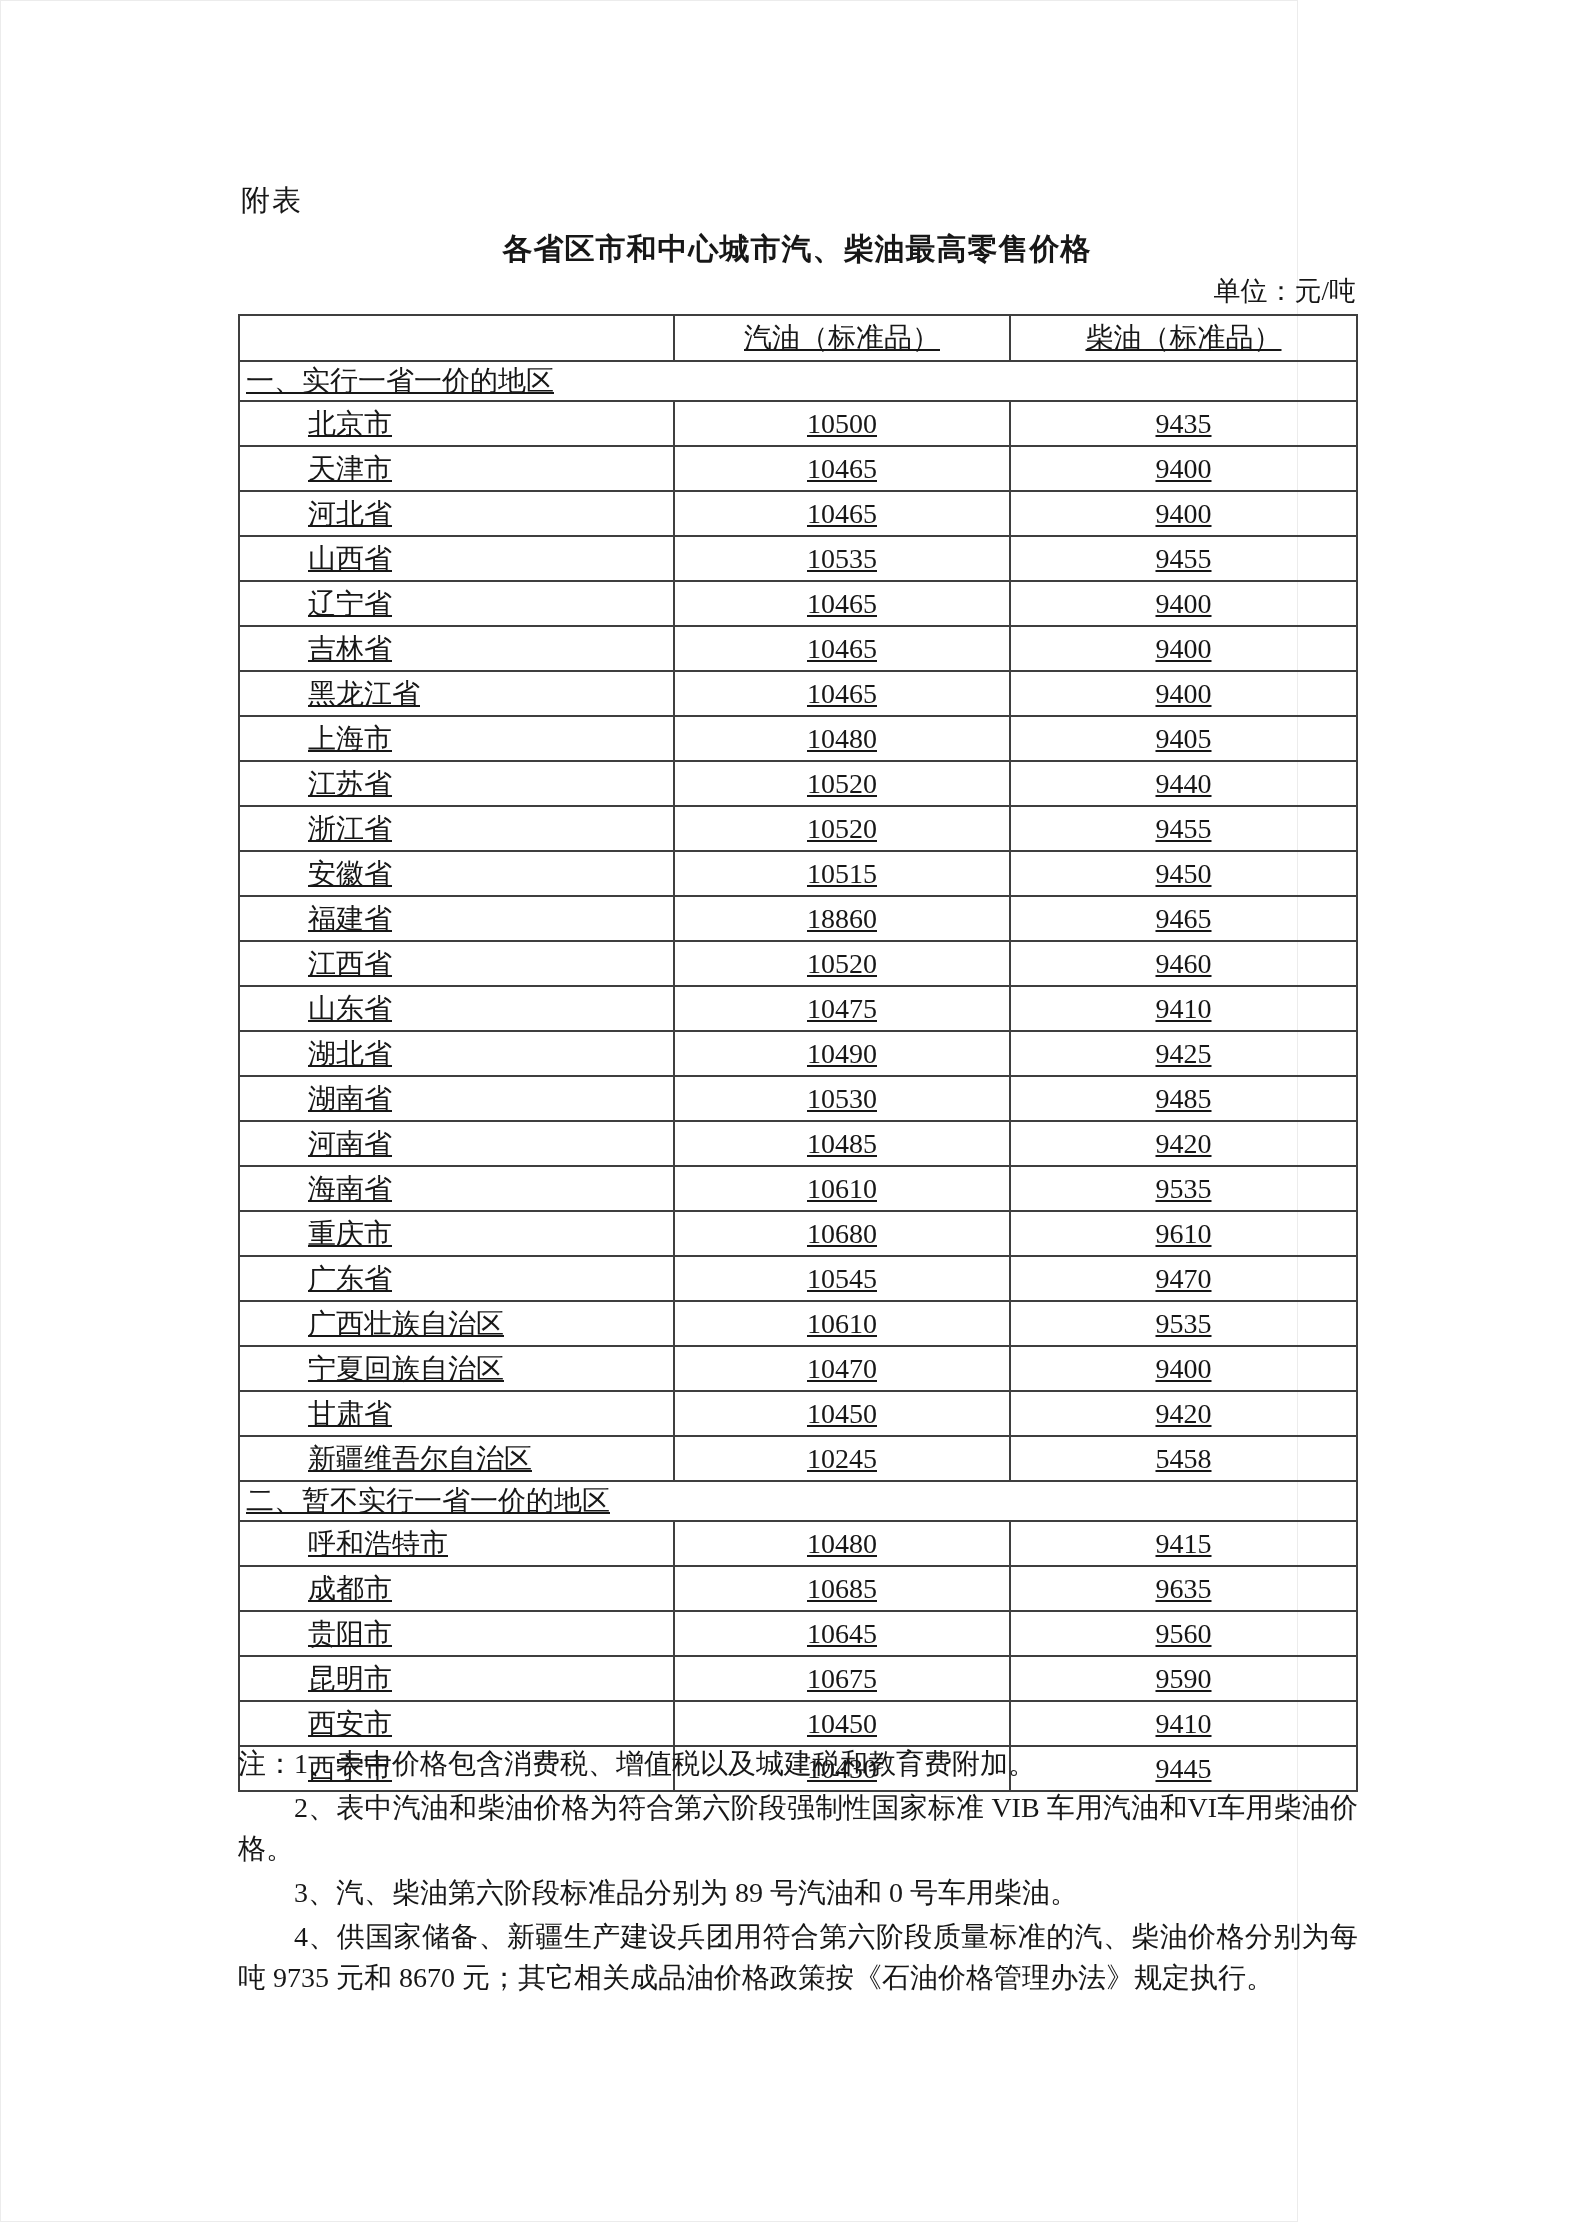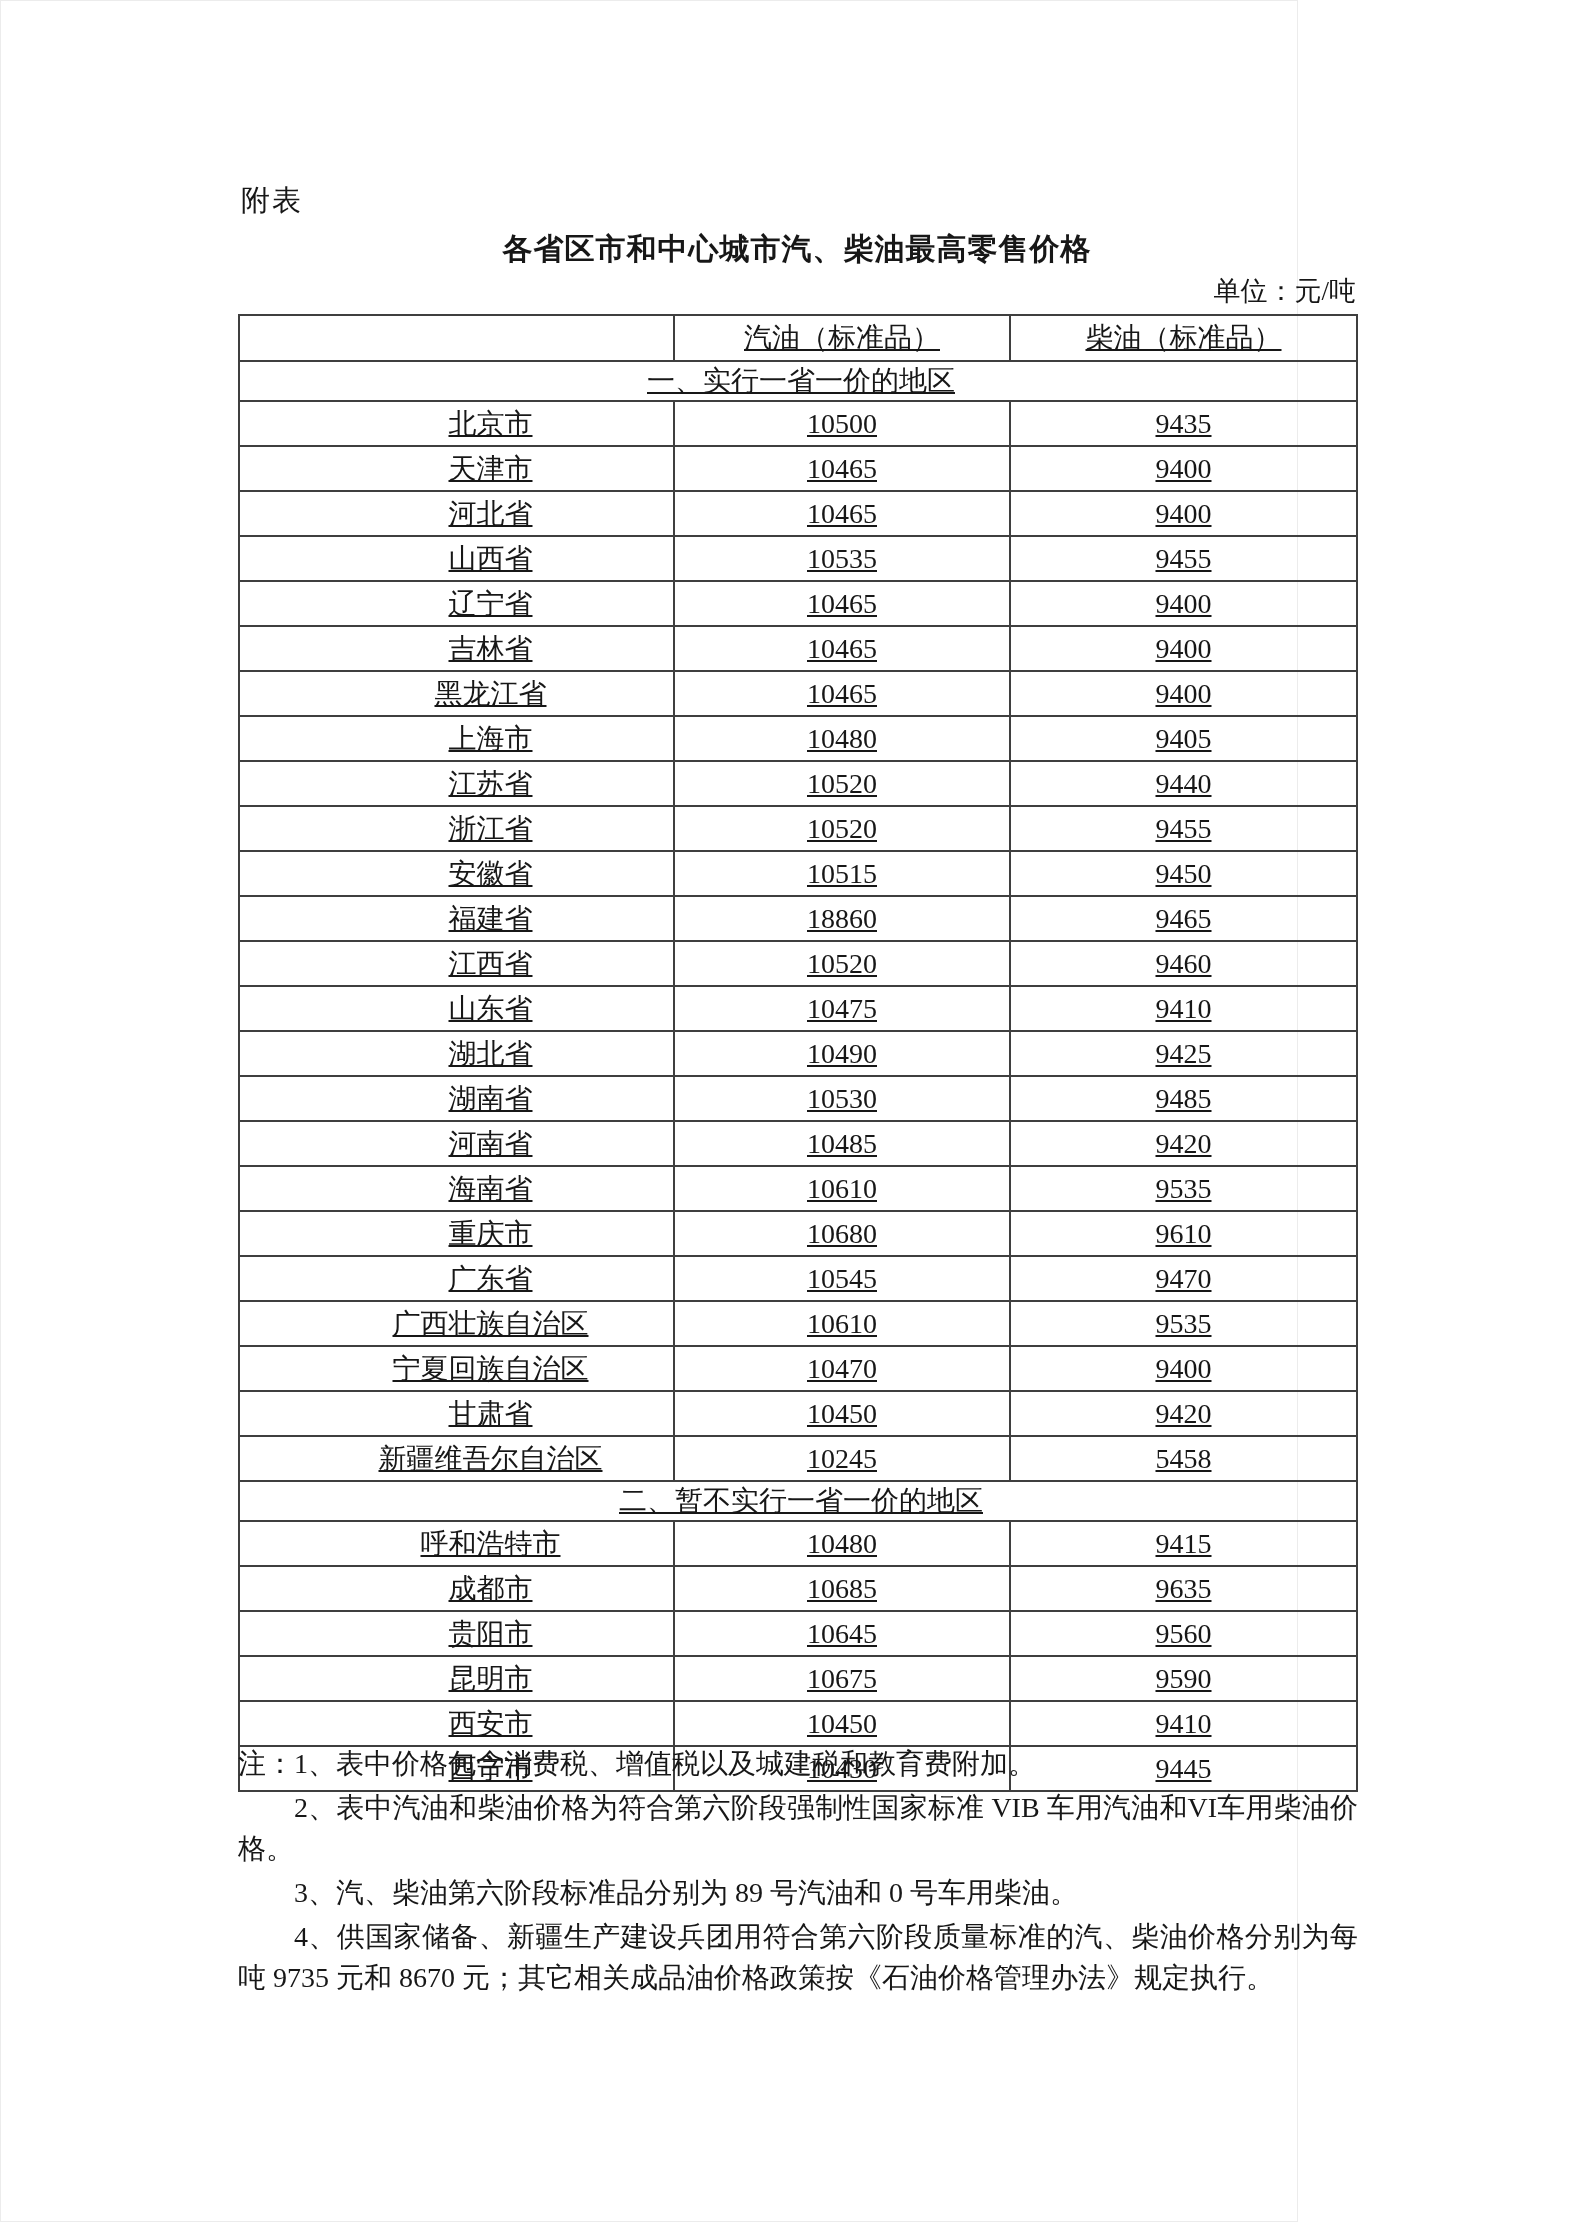"一、实行一省一价的地区" tr.section-row td { text-align: center -> left }
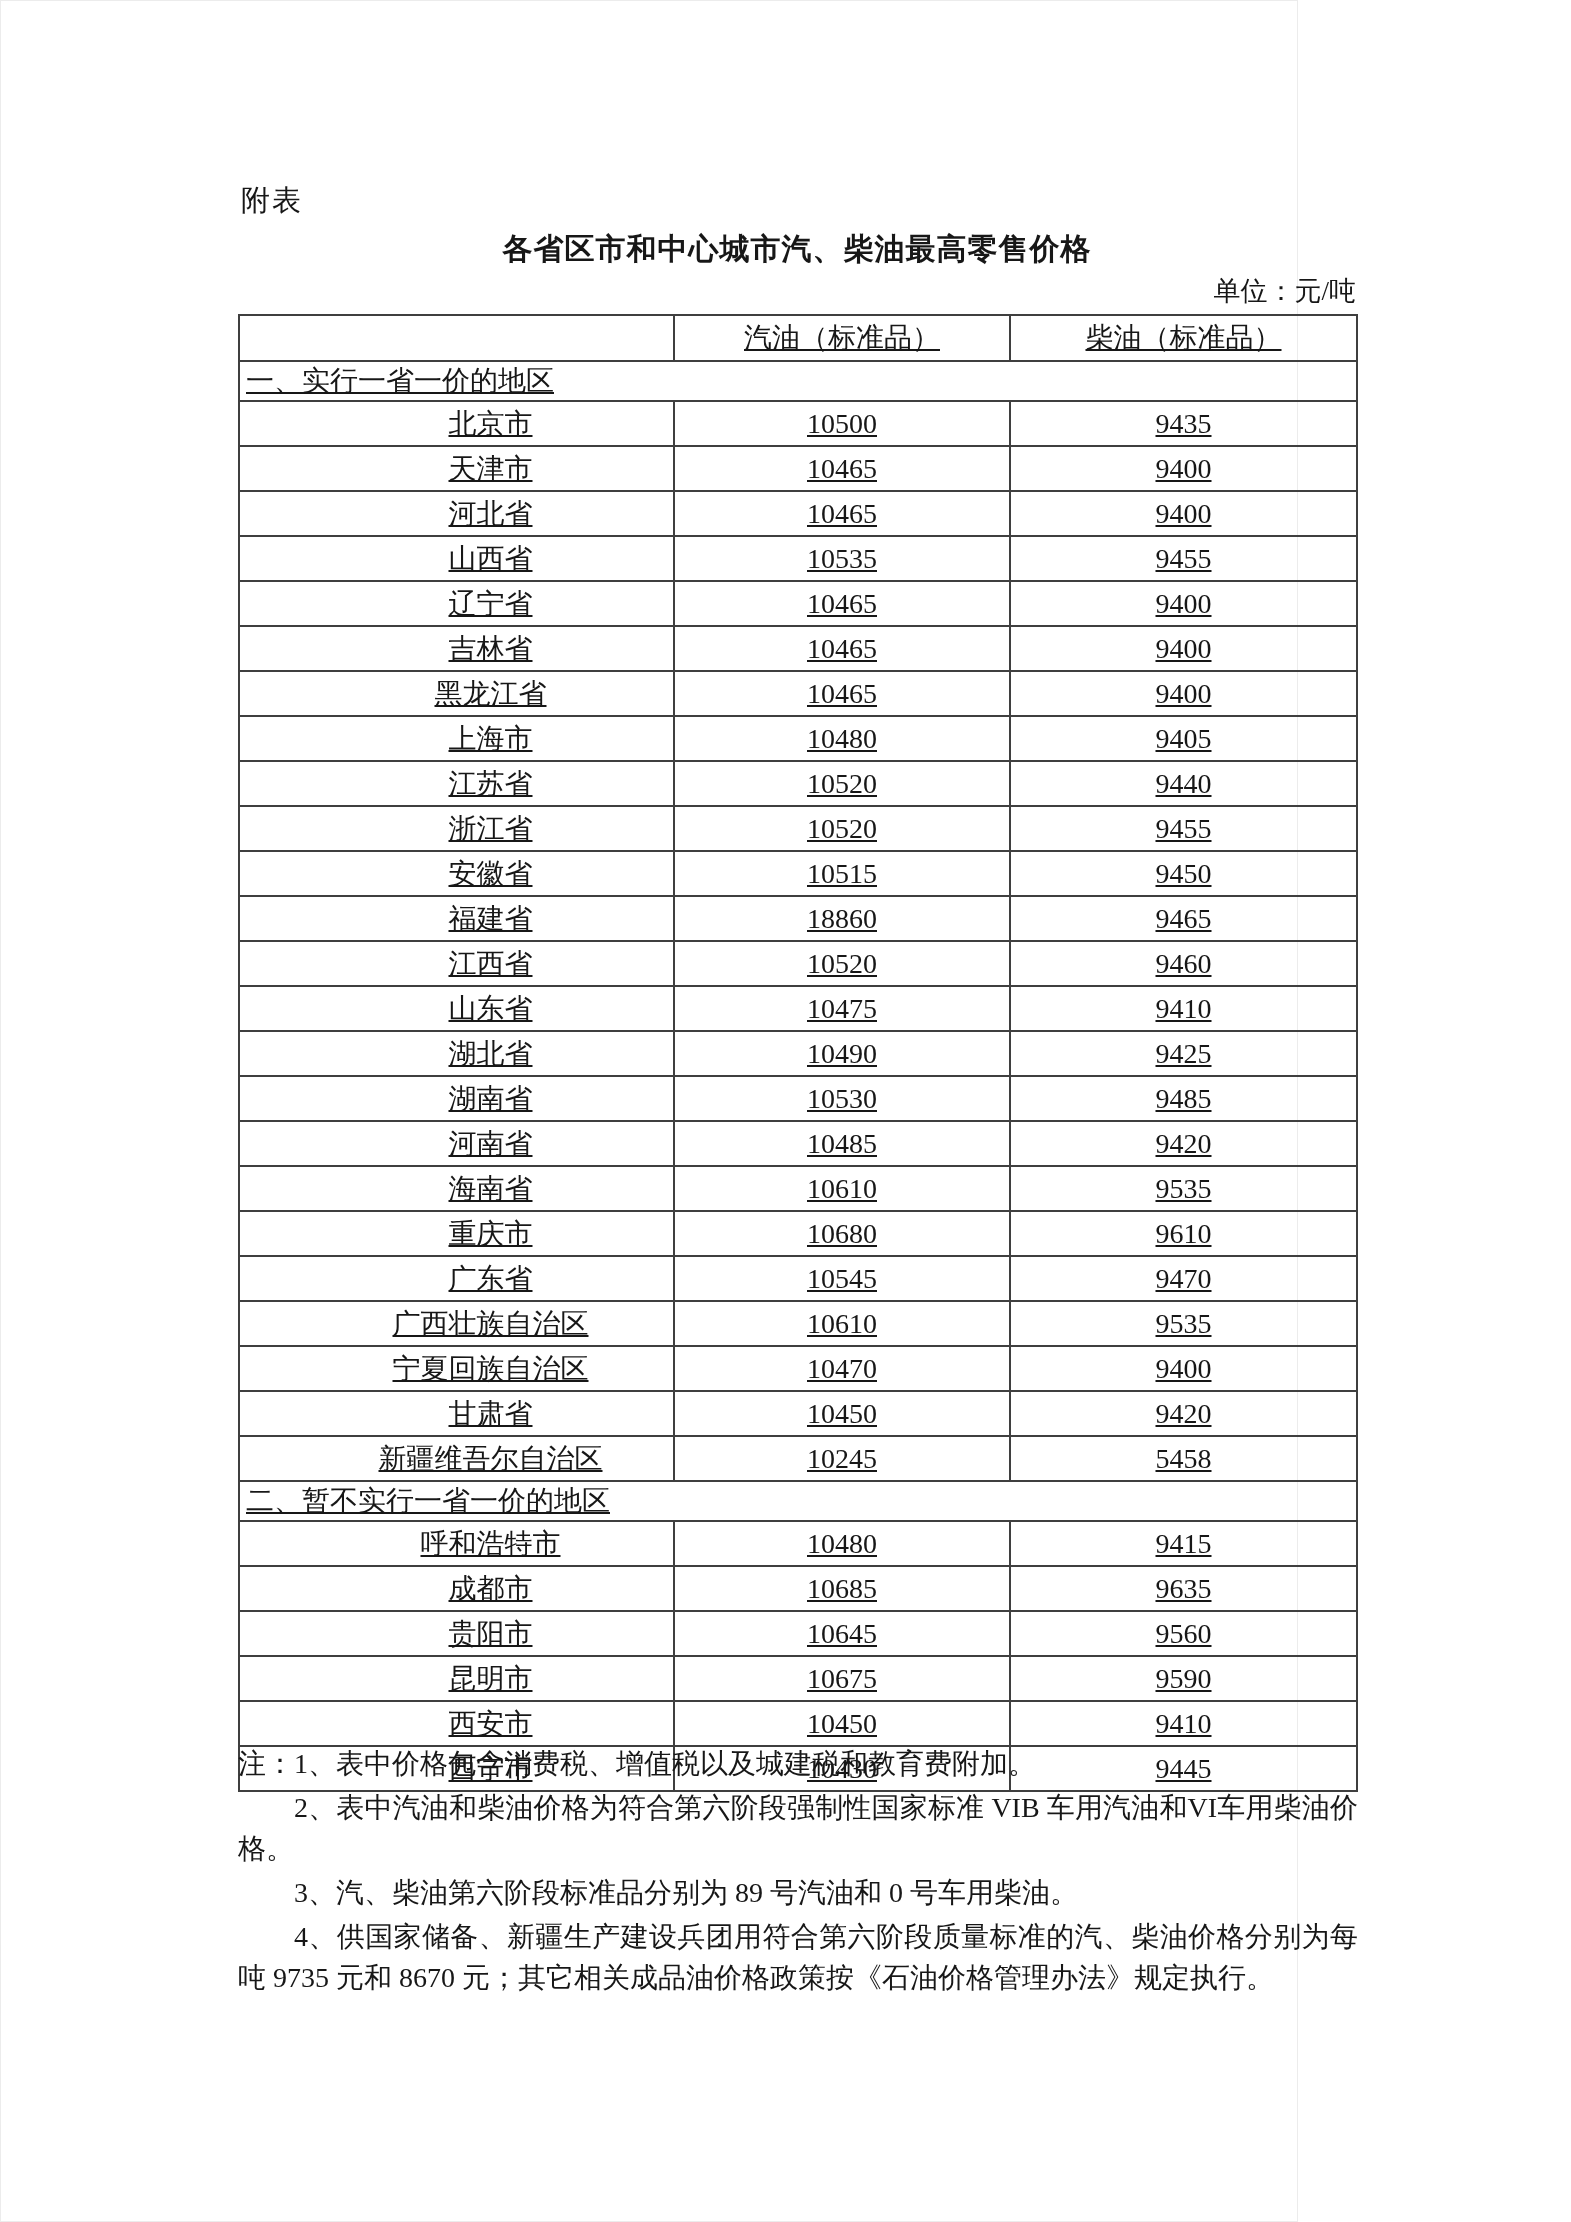"北京市" tr.data-row td.region { text-align: center -> left }
